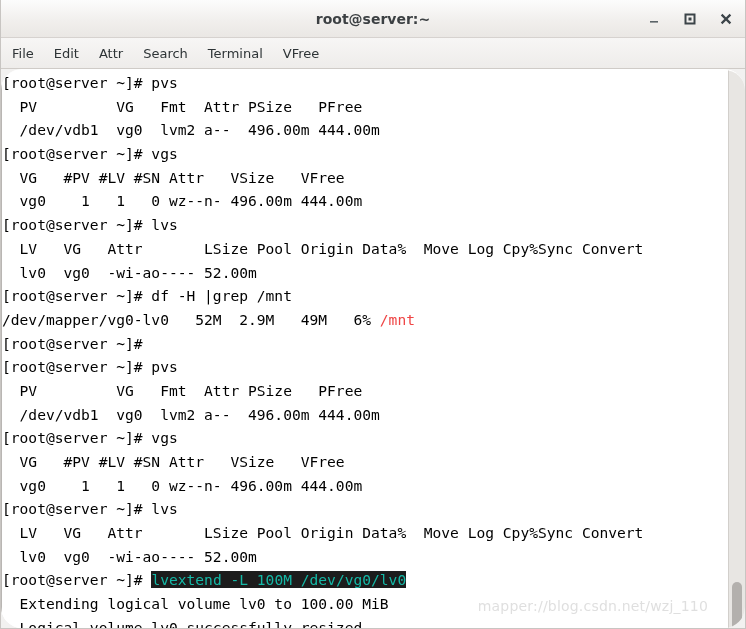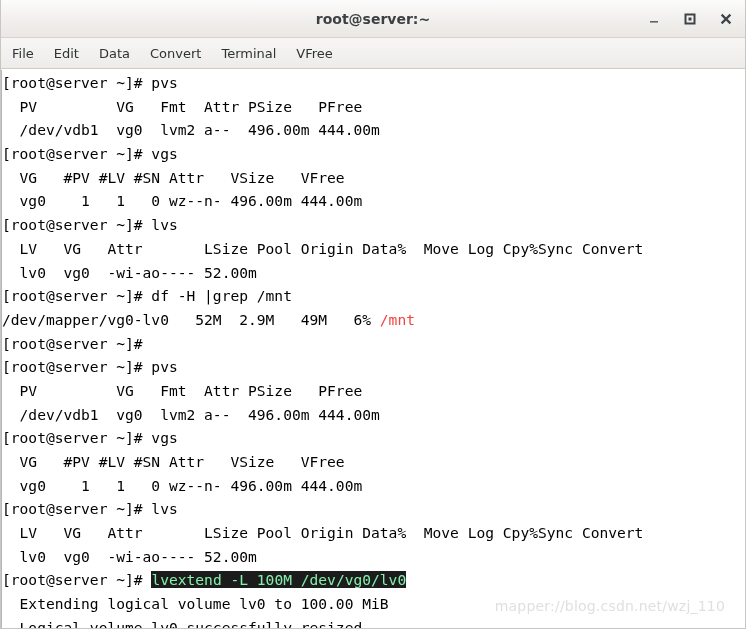"Data" div.menu-item { text: Data -> Attr }
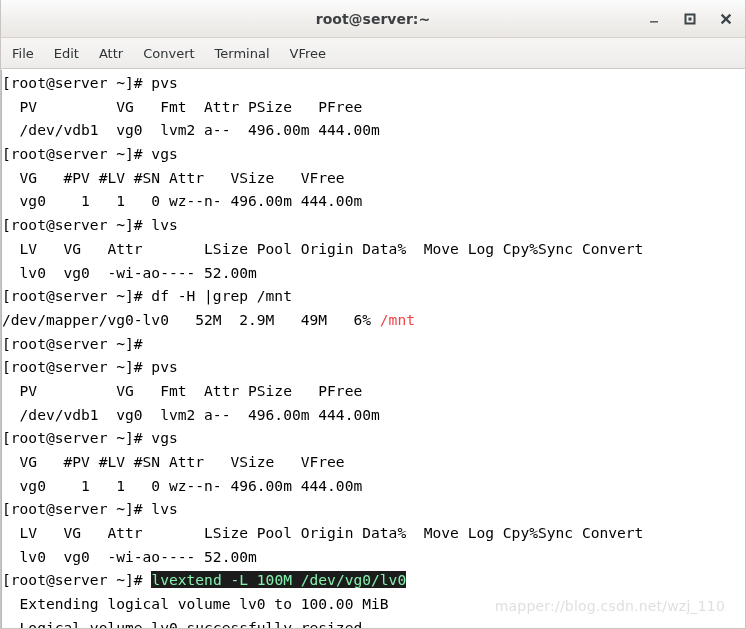"Convert" div.menu-item { text: Convert -> Search }
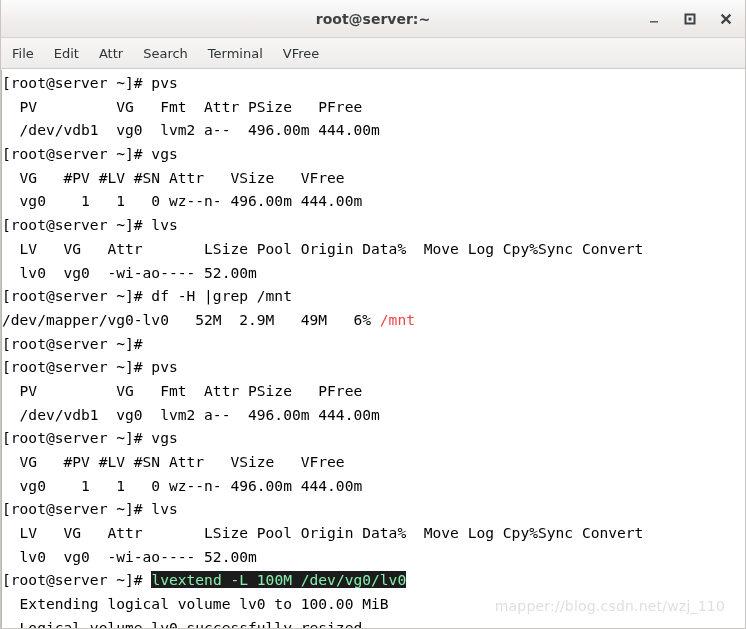"[root@server ~]# pvs" #terminal-area { border-radius: none -> 21px; flex-direction: column -> none }
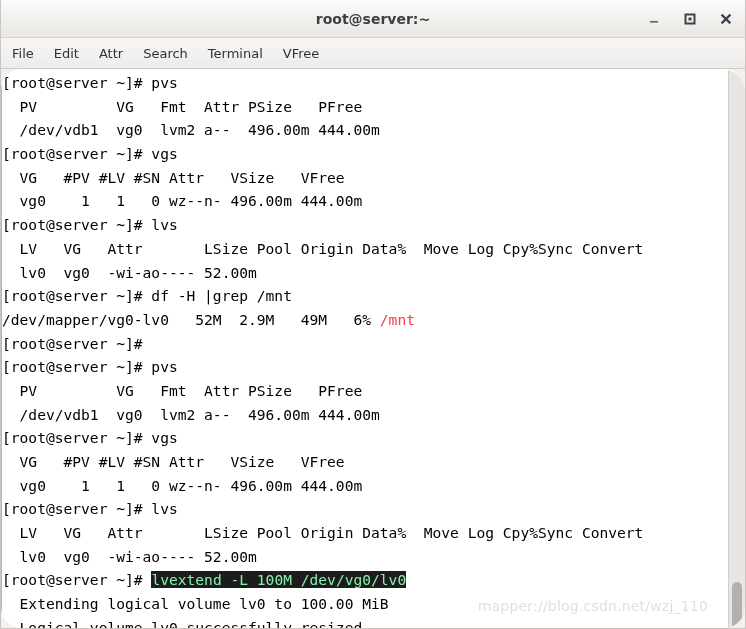"lvextend -L 100M /dev/vg0/lv0" .seg-sel { color: #86efac -> #14b8a6 }
